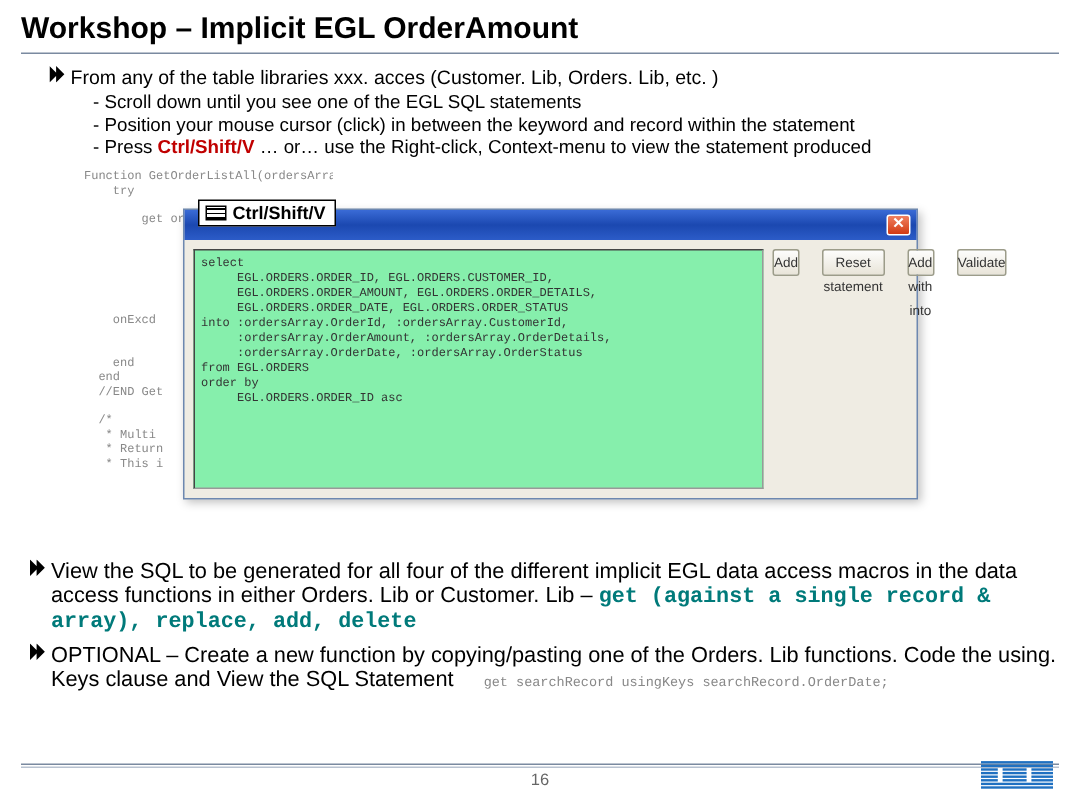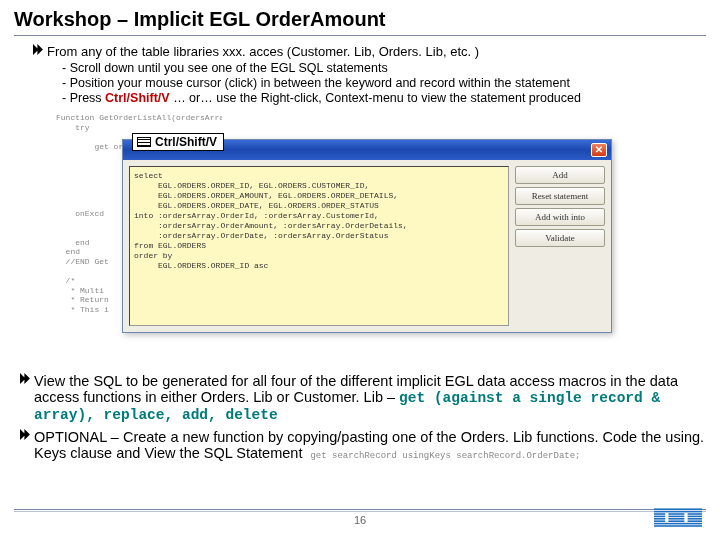"select" .dialog-textarea { background: #fef9c3 -> #86efac }
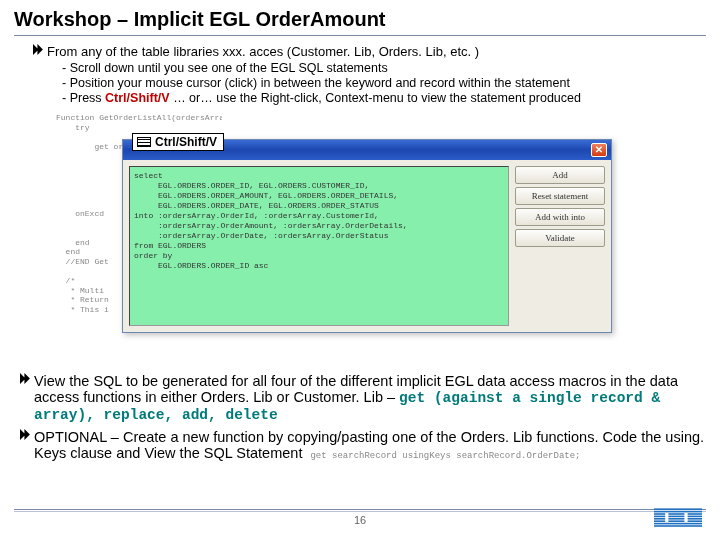"Add" .dialog-sidebar { flex-direction: column -> row; font-family: Liberation Serif, serif -> none; gap: 3px -> 15px }
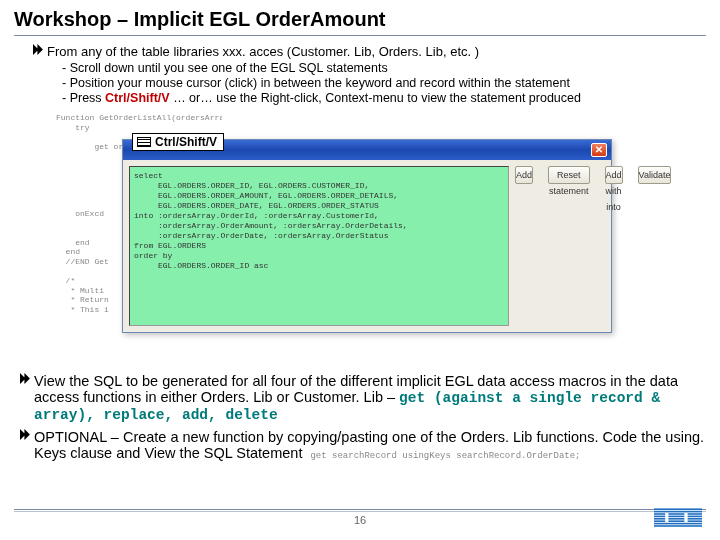"get searchRecord usingKeys" .optional-code { margin-left: 4px -> 16px }
